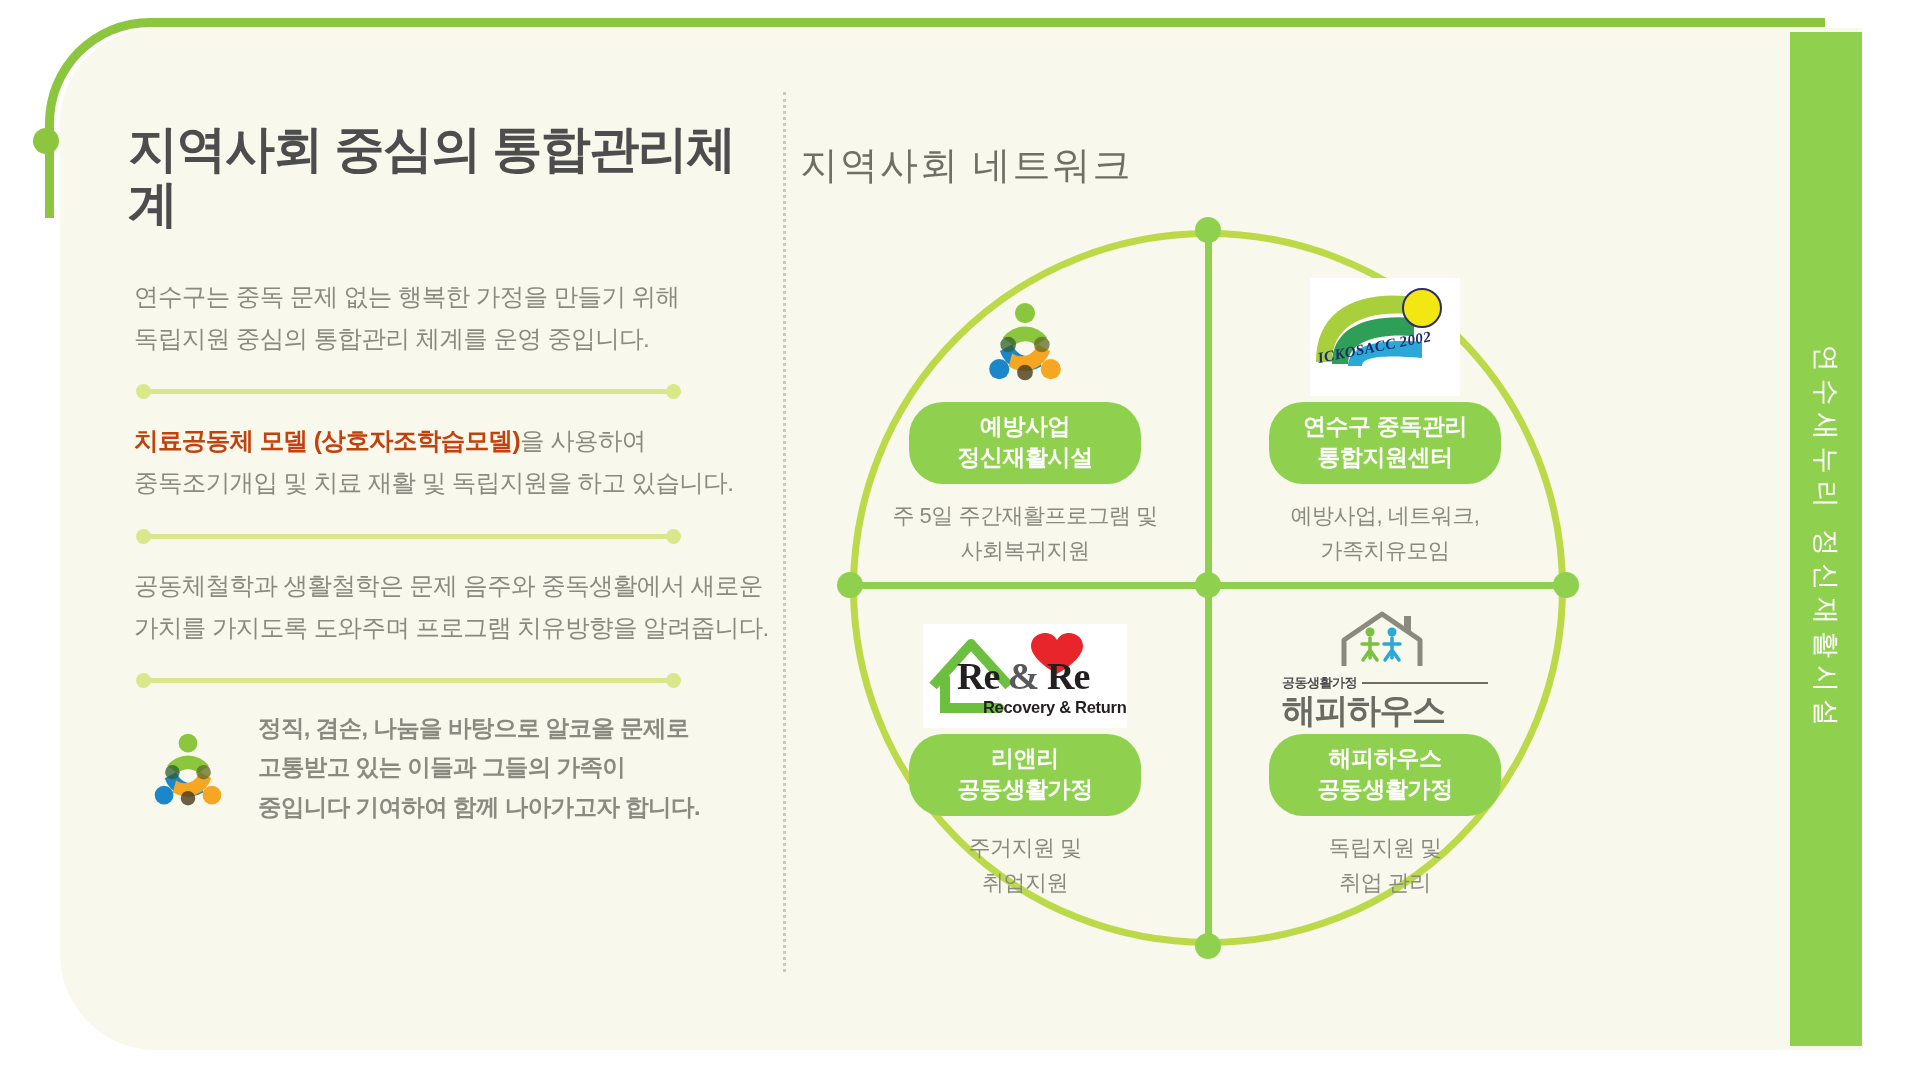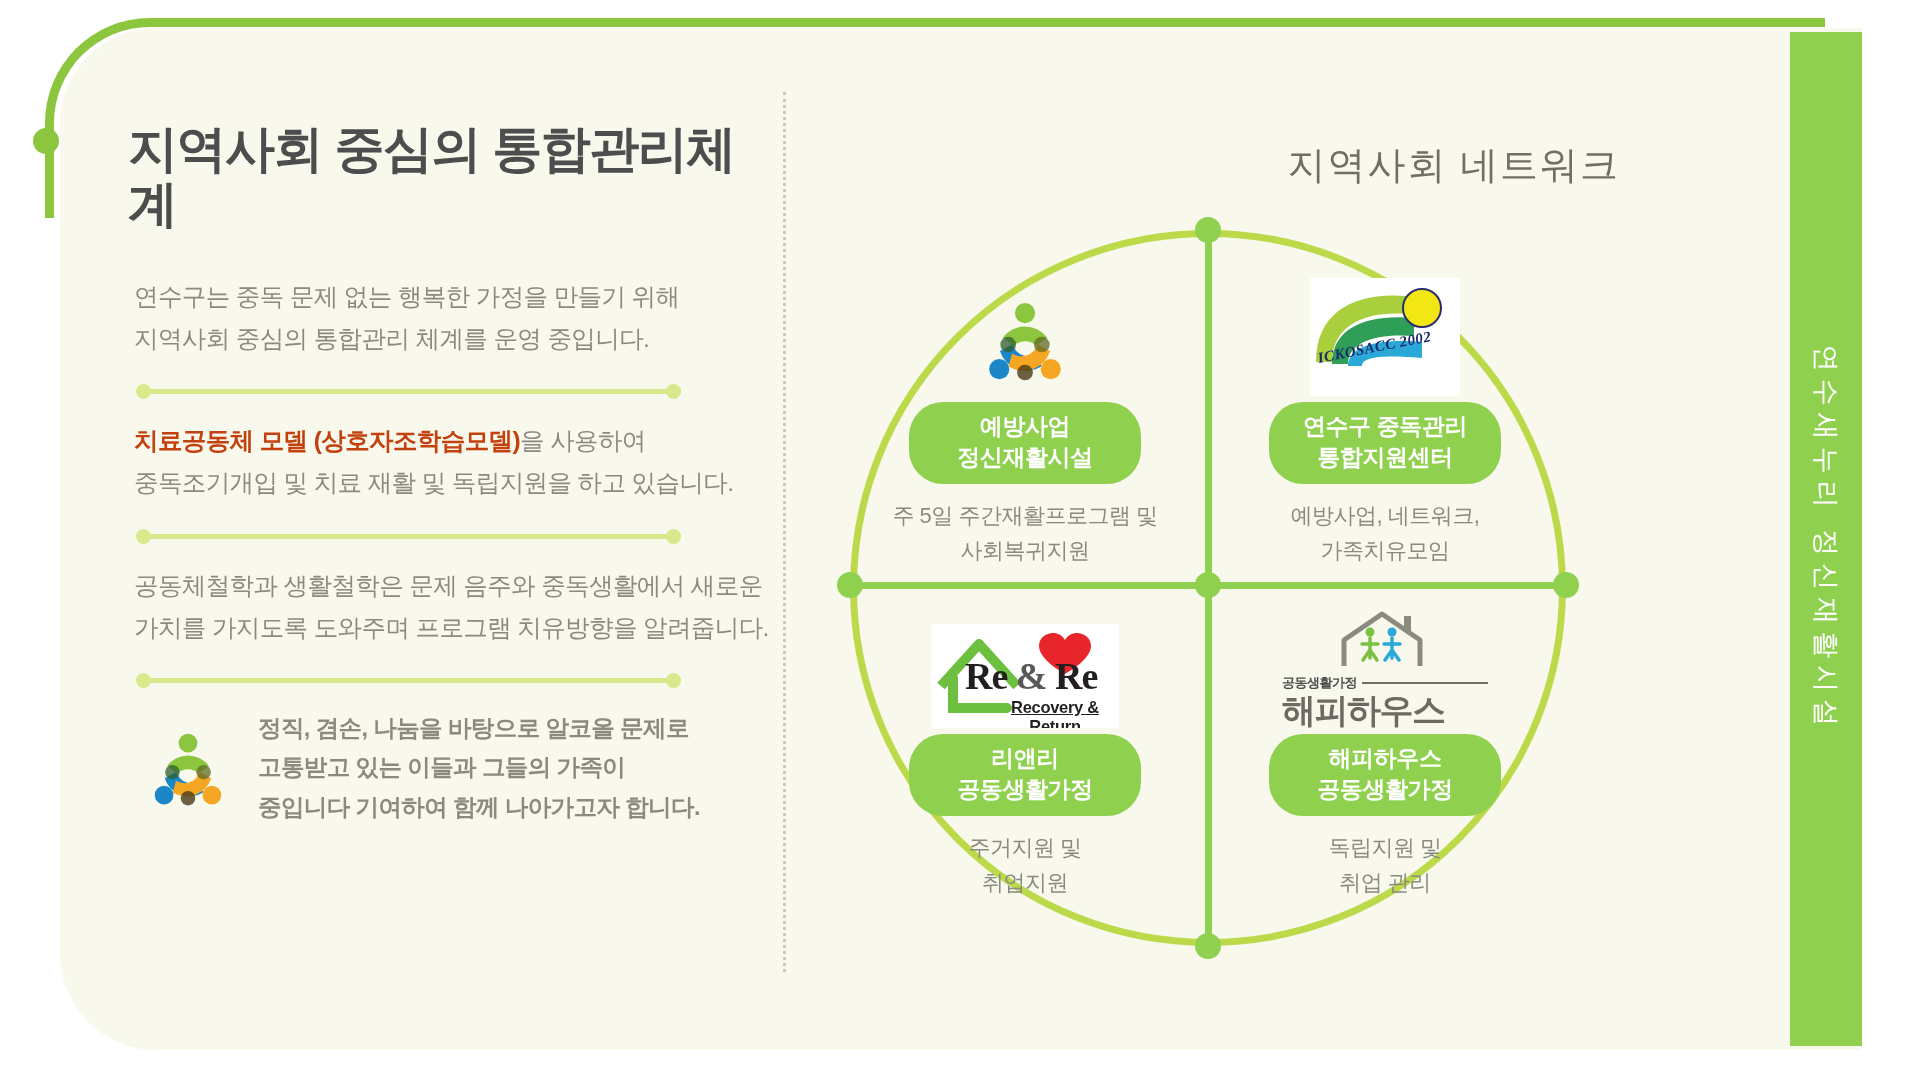"지역사회 네트워크" .net-title { text-align: right -> left }
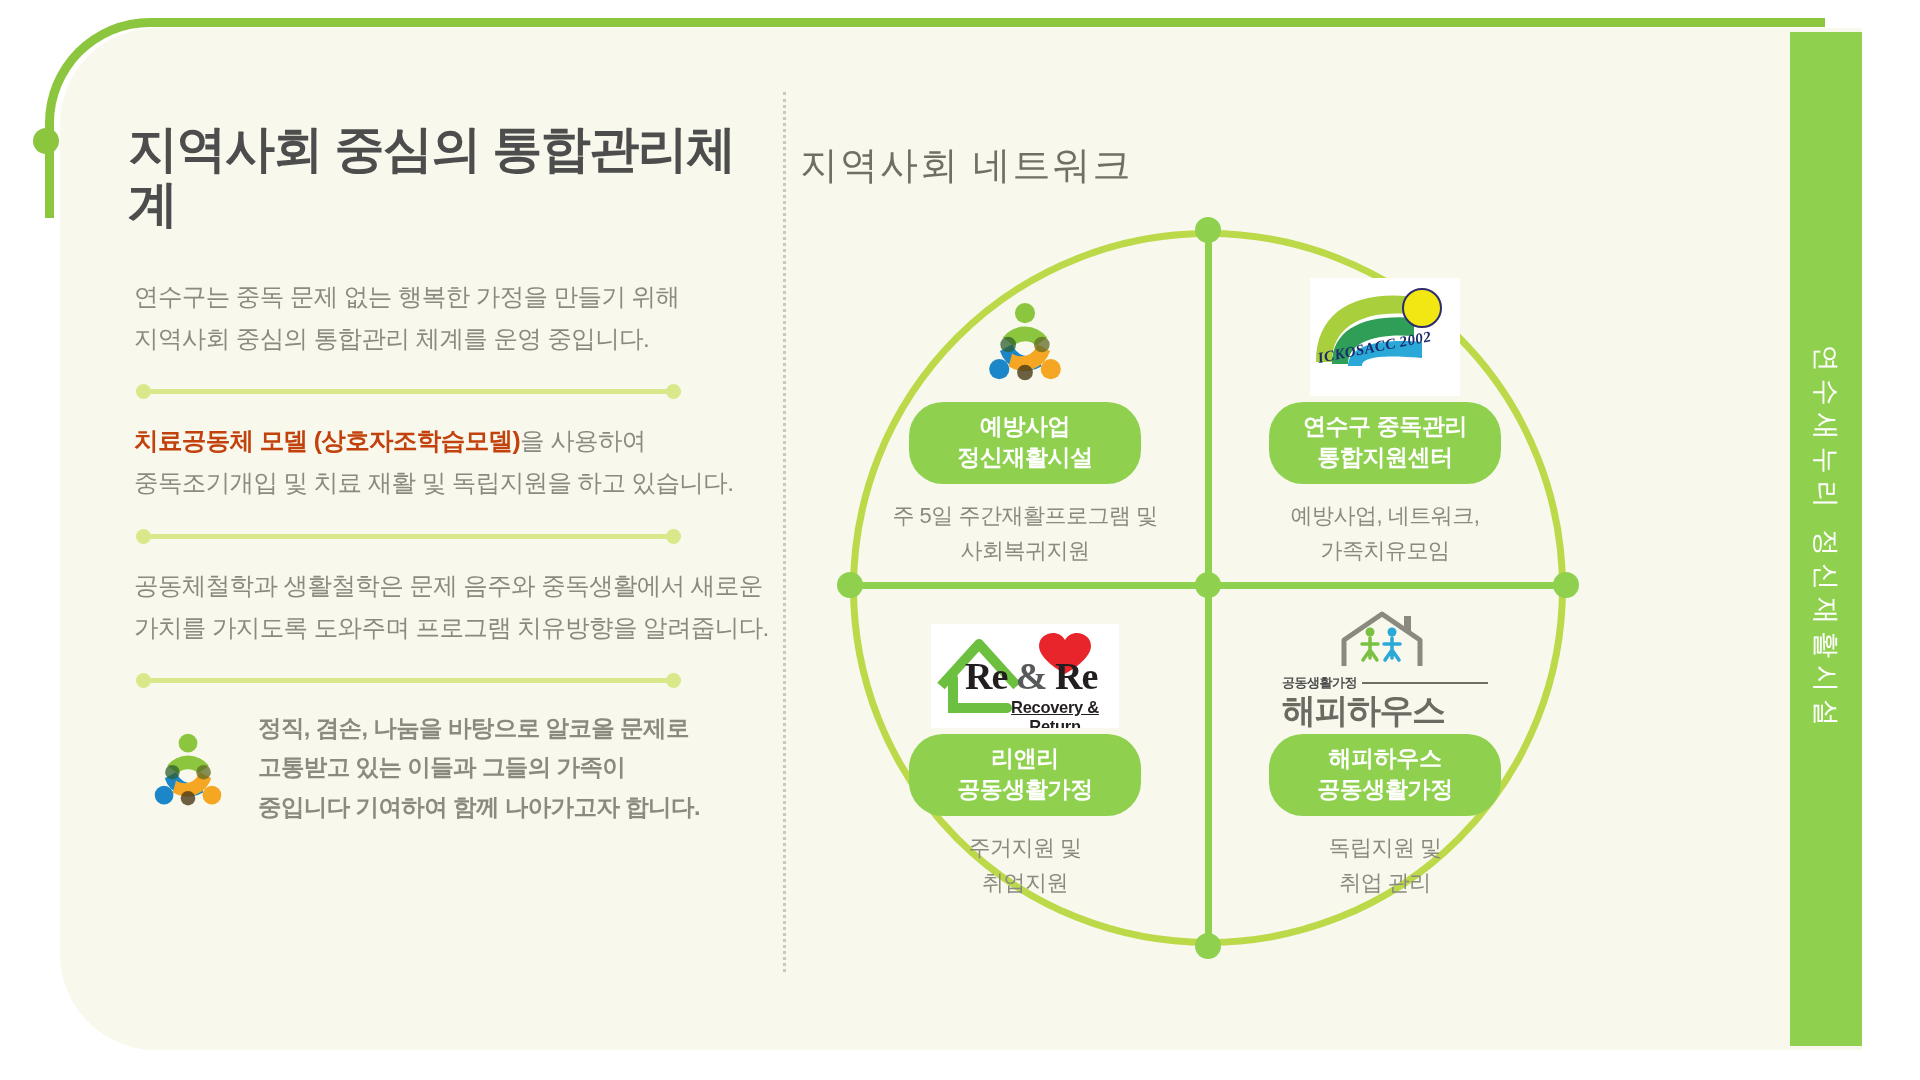"지역사회 중심의 통합관리 체계를 운영" span.line { text: 지역사회 -> 독립지원 }
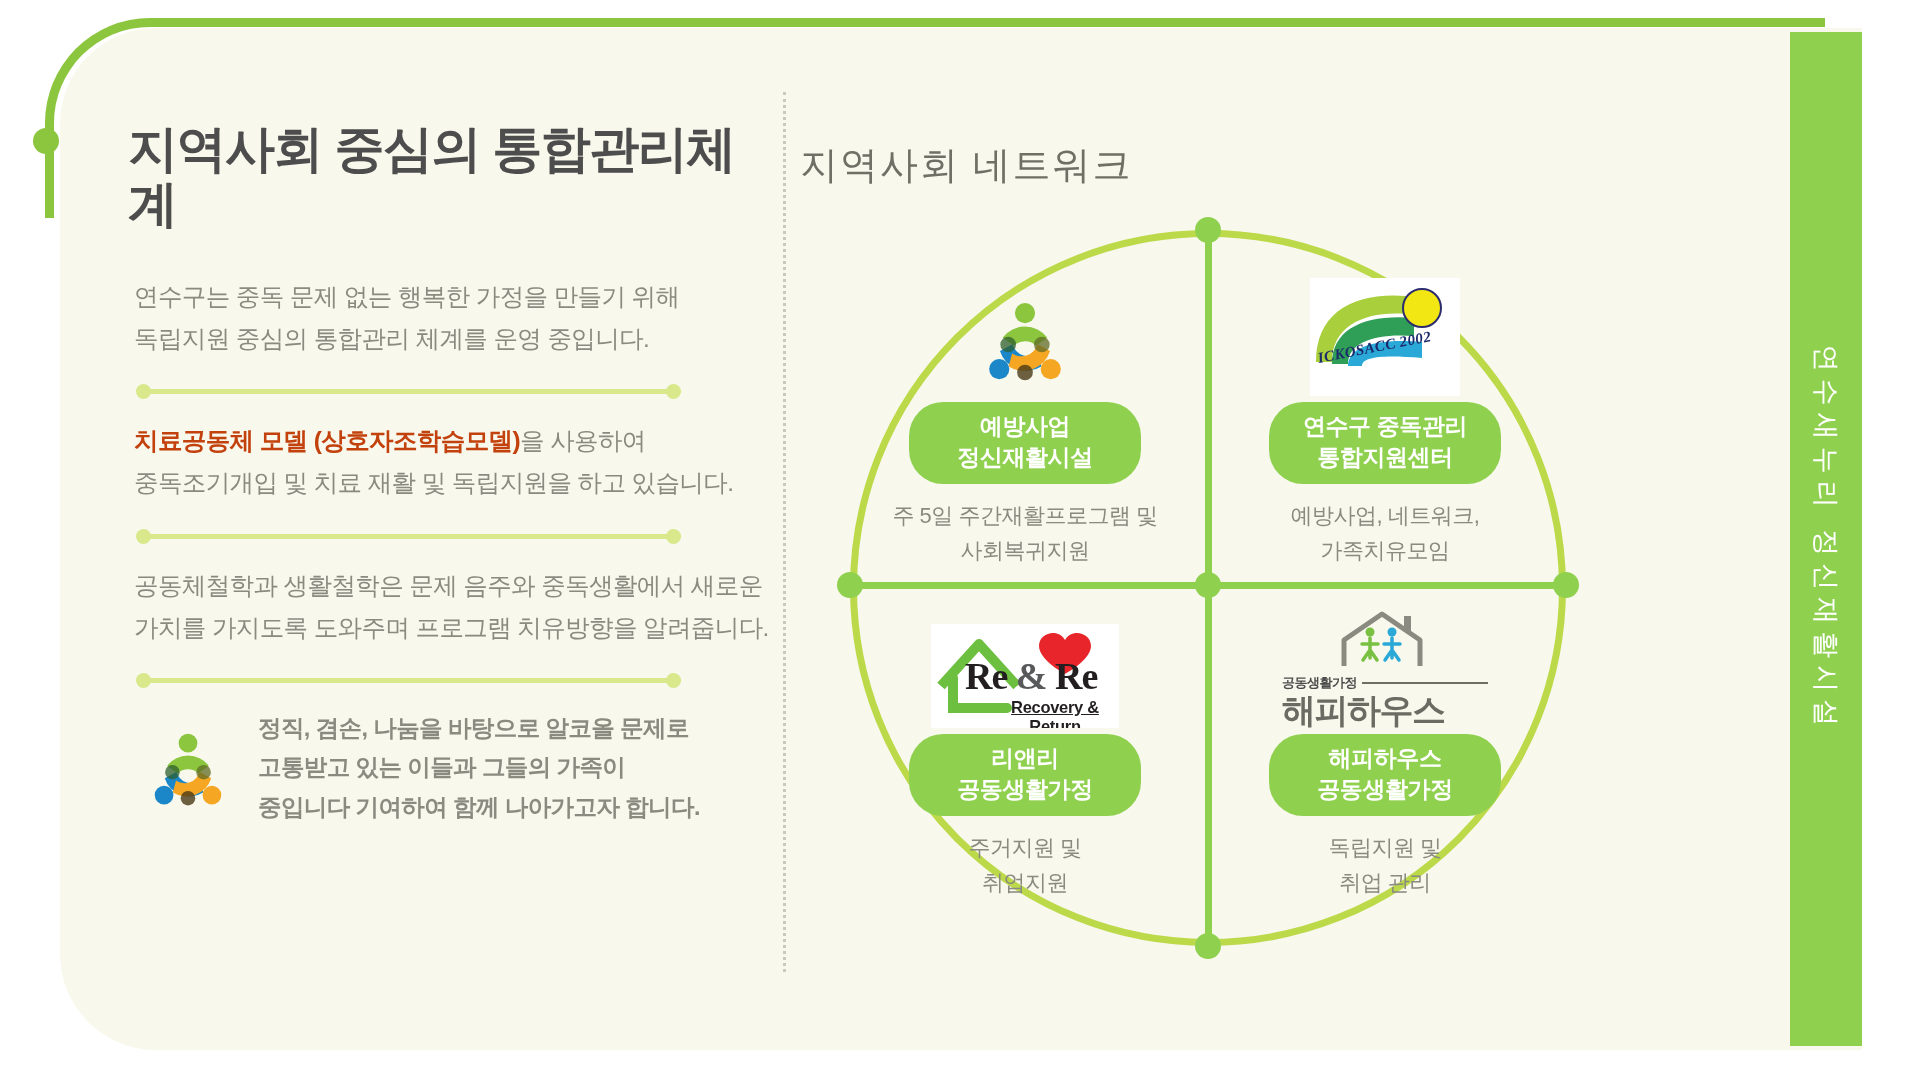"Re & Re" .rere-box { width: 188px -> 204px }
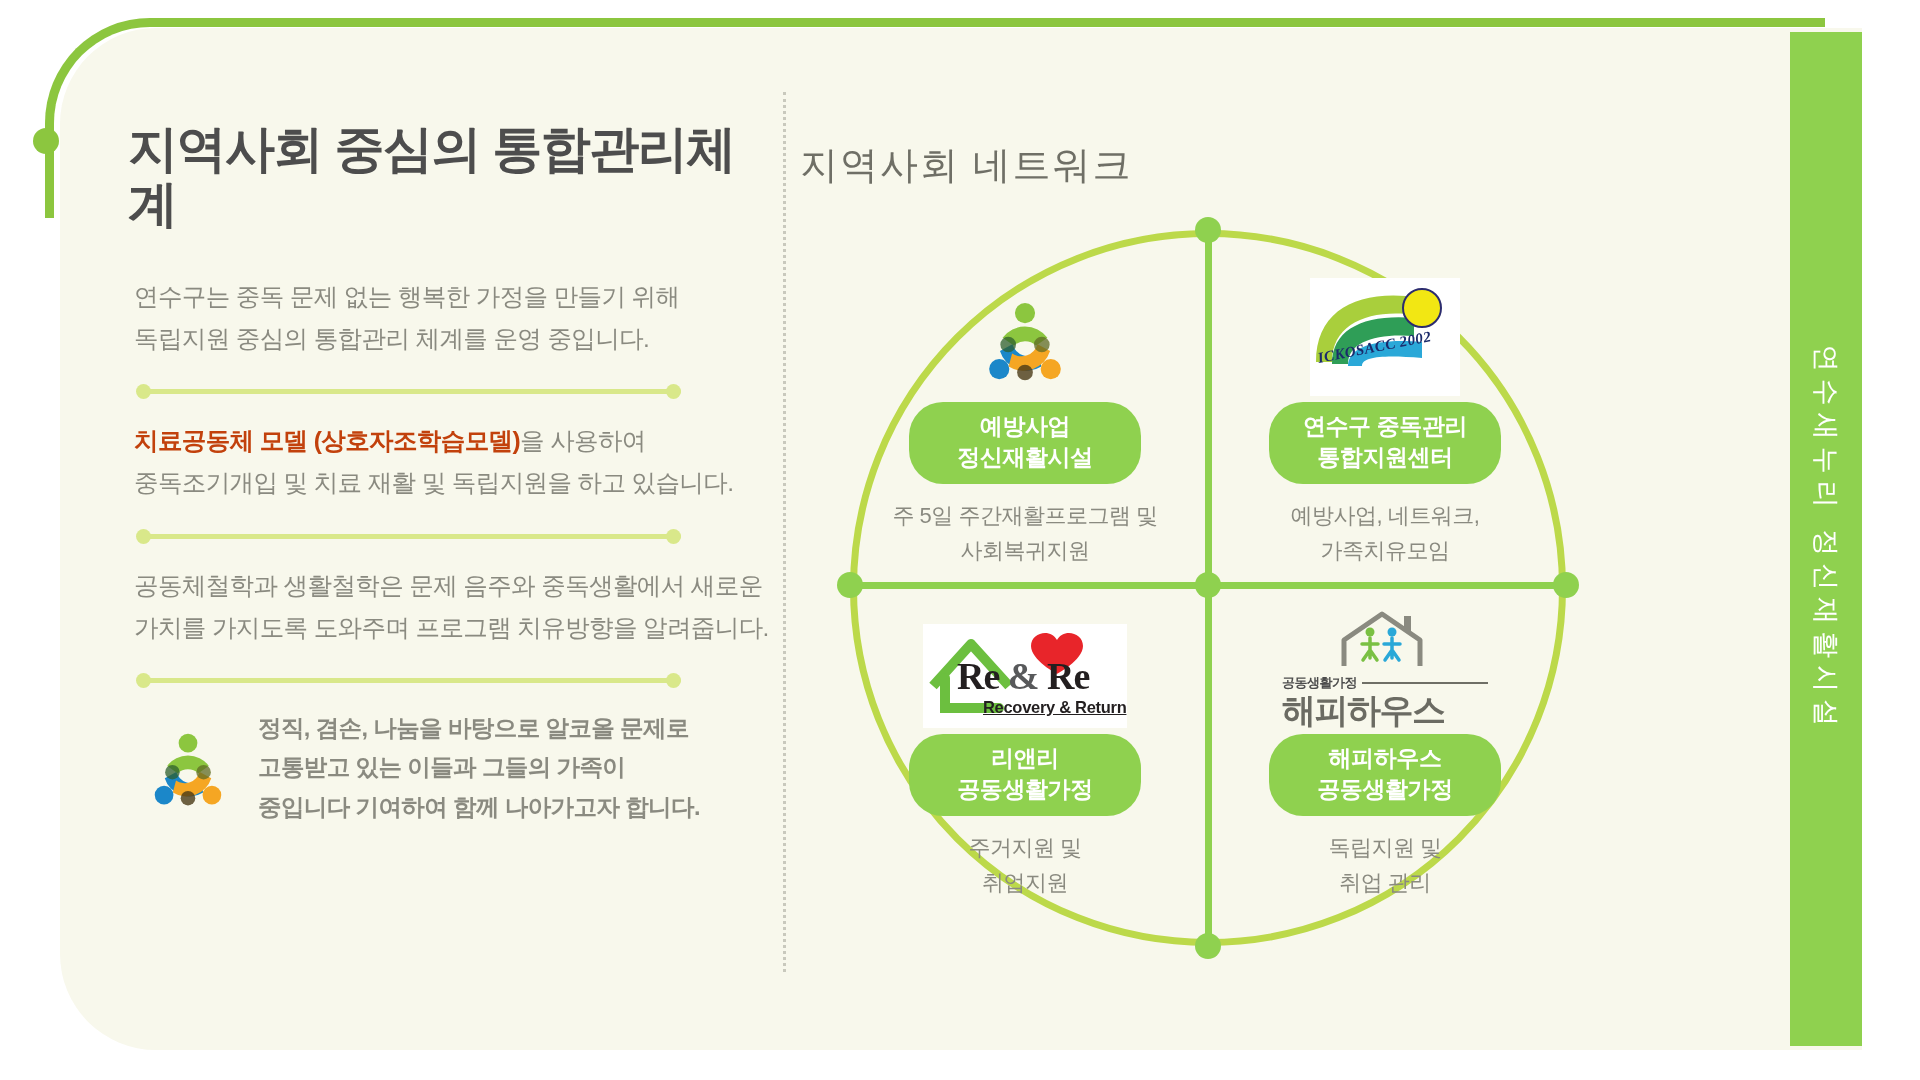"Recovery & Return" .rere-sub { text-decoration: underline -> none }
